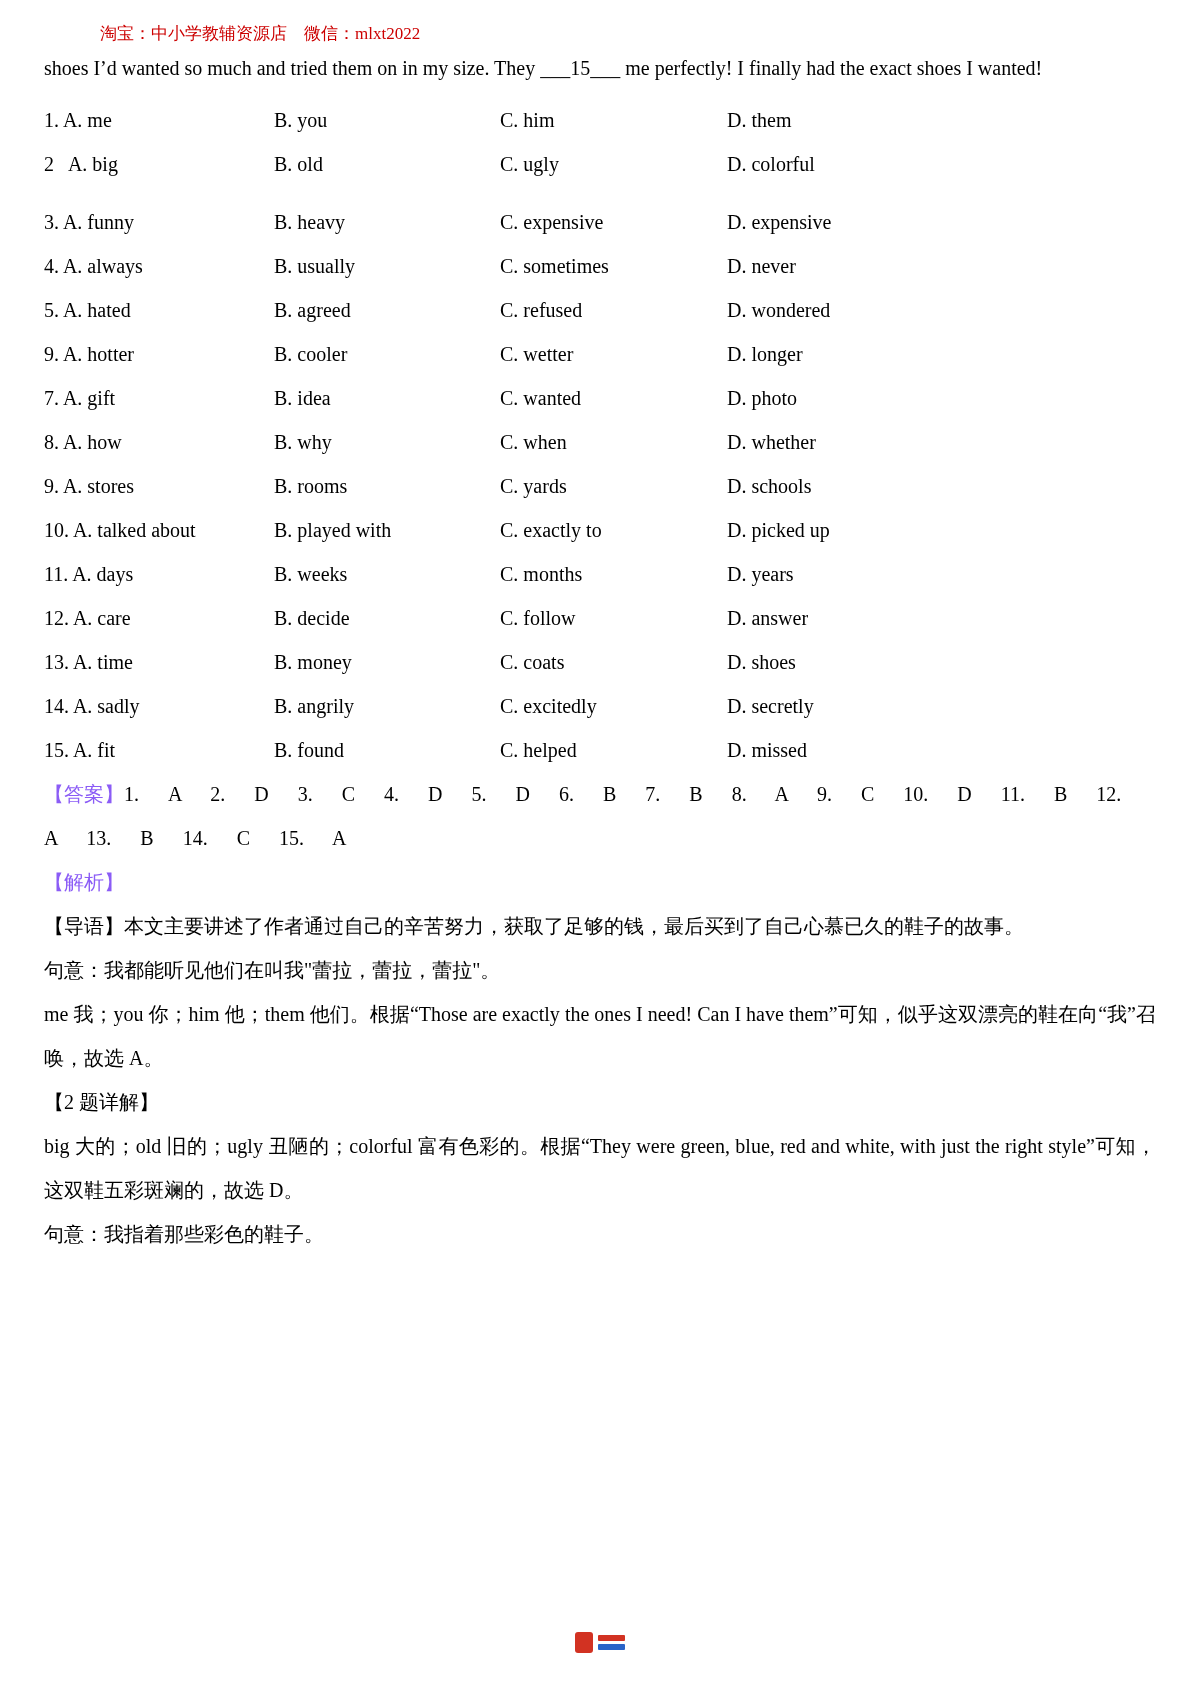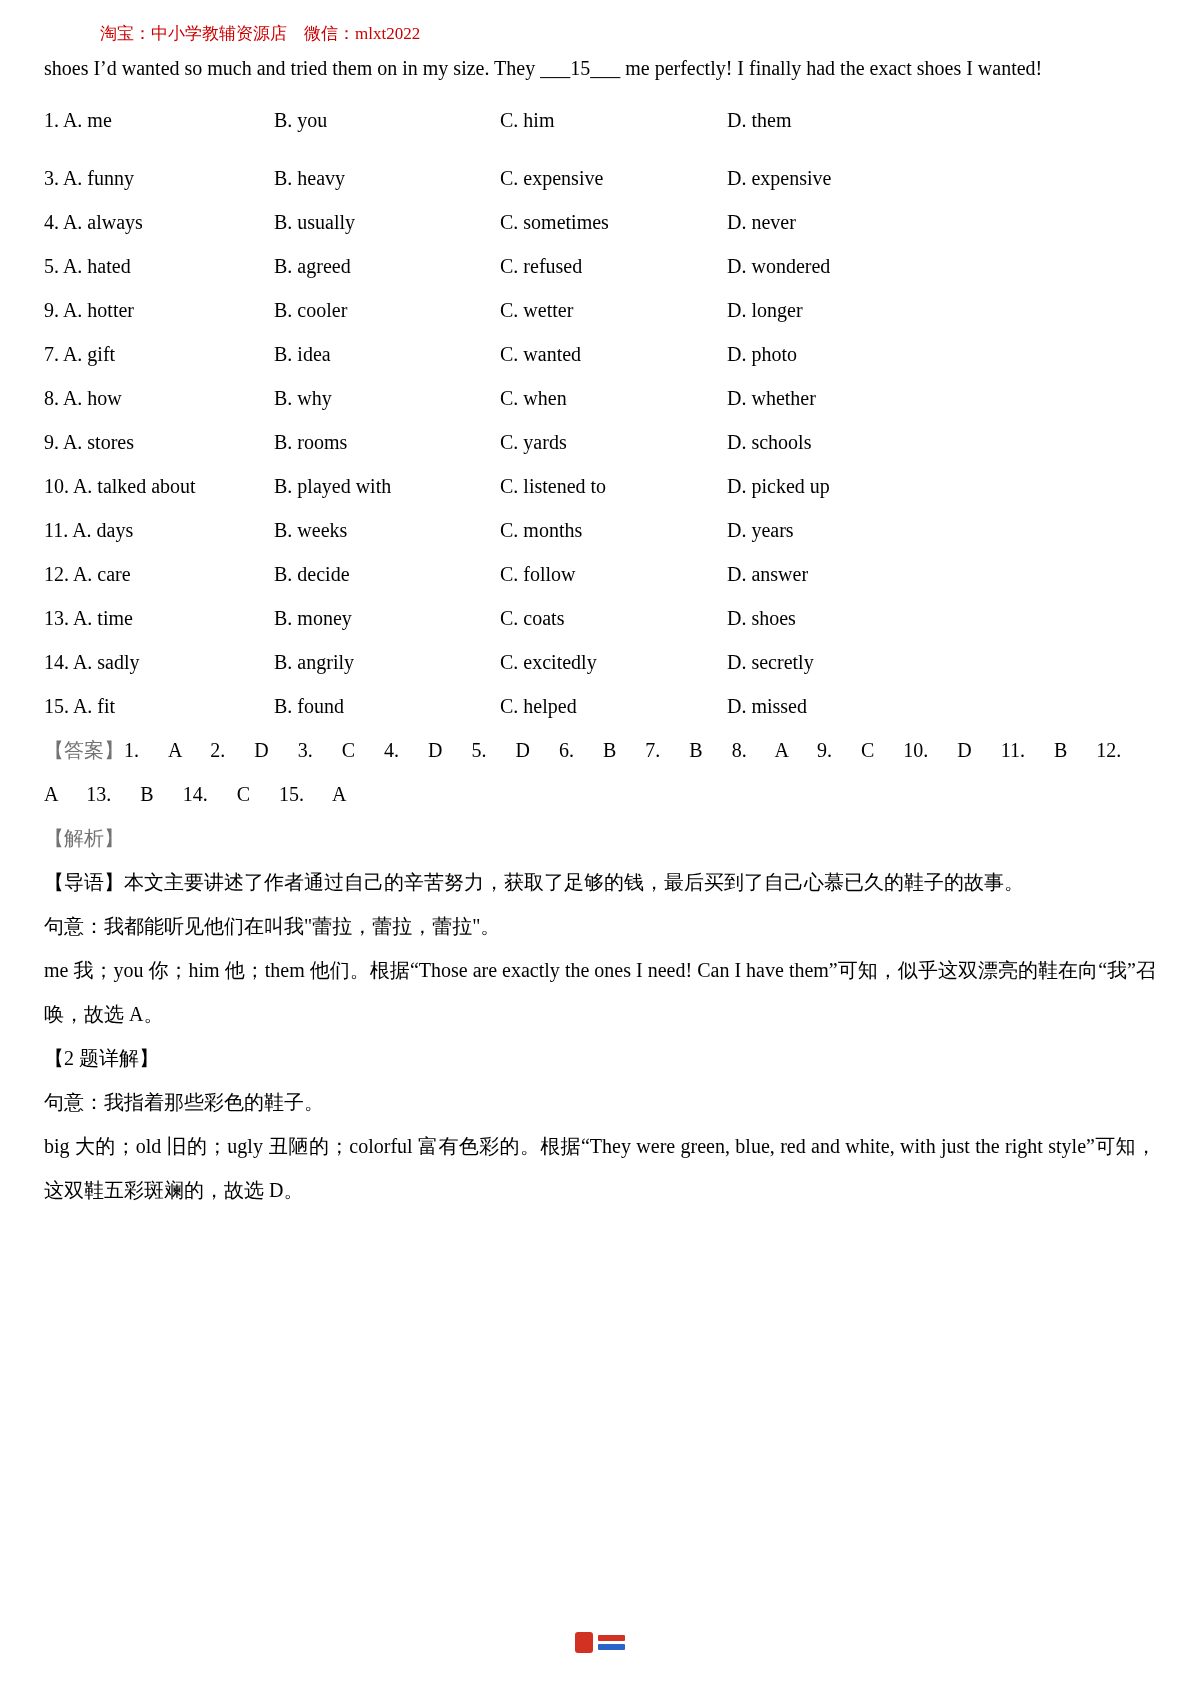"2 A. big" div.opt-row { html: none -> <div> <span>2 A. big</span> <span>B. old</span> <span>C. ugly</span> <span>D. colorful</span> </div> }
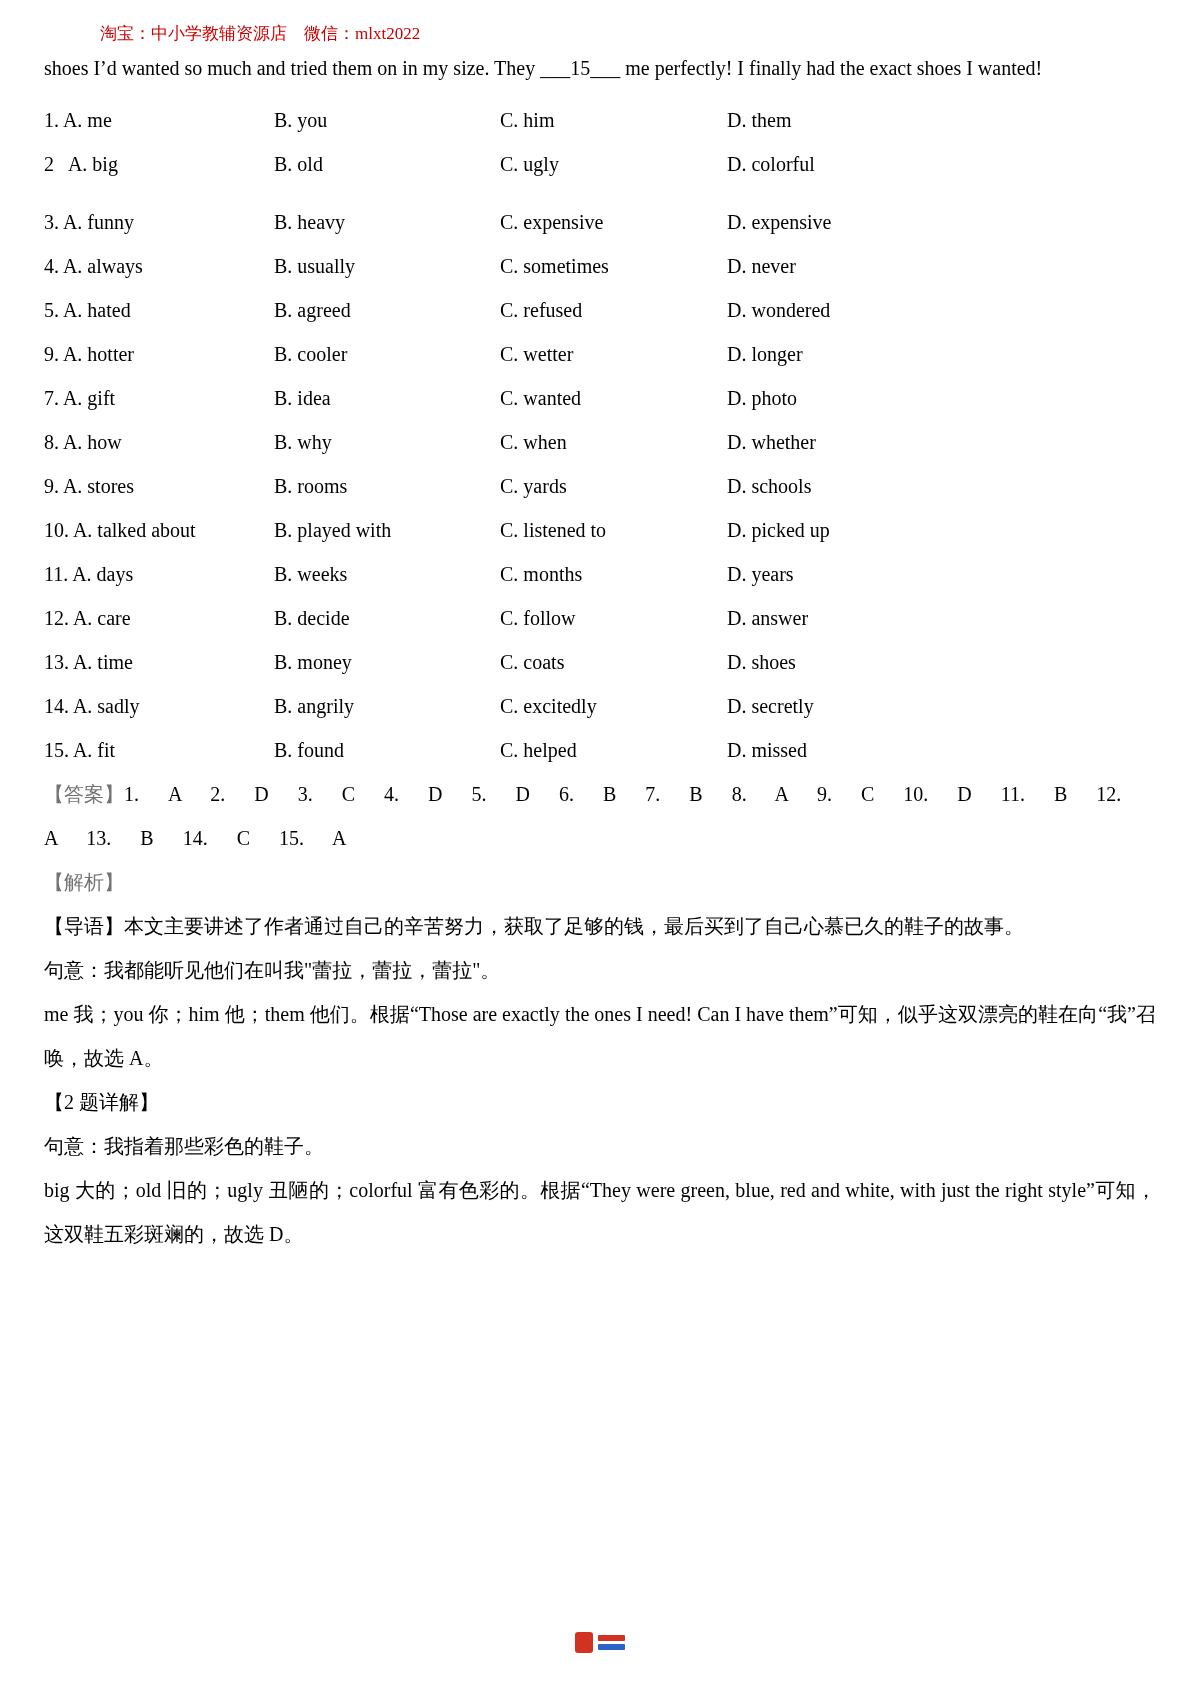"C. listened to" span.cell { text: listened -> exactly }
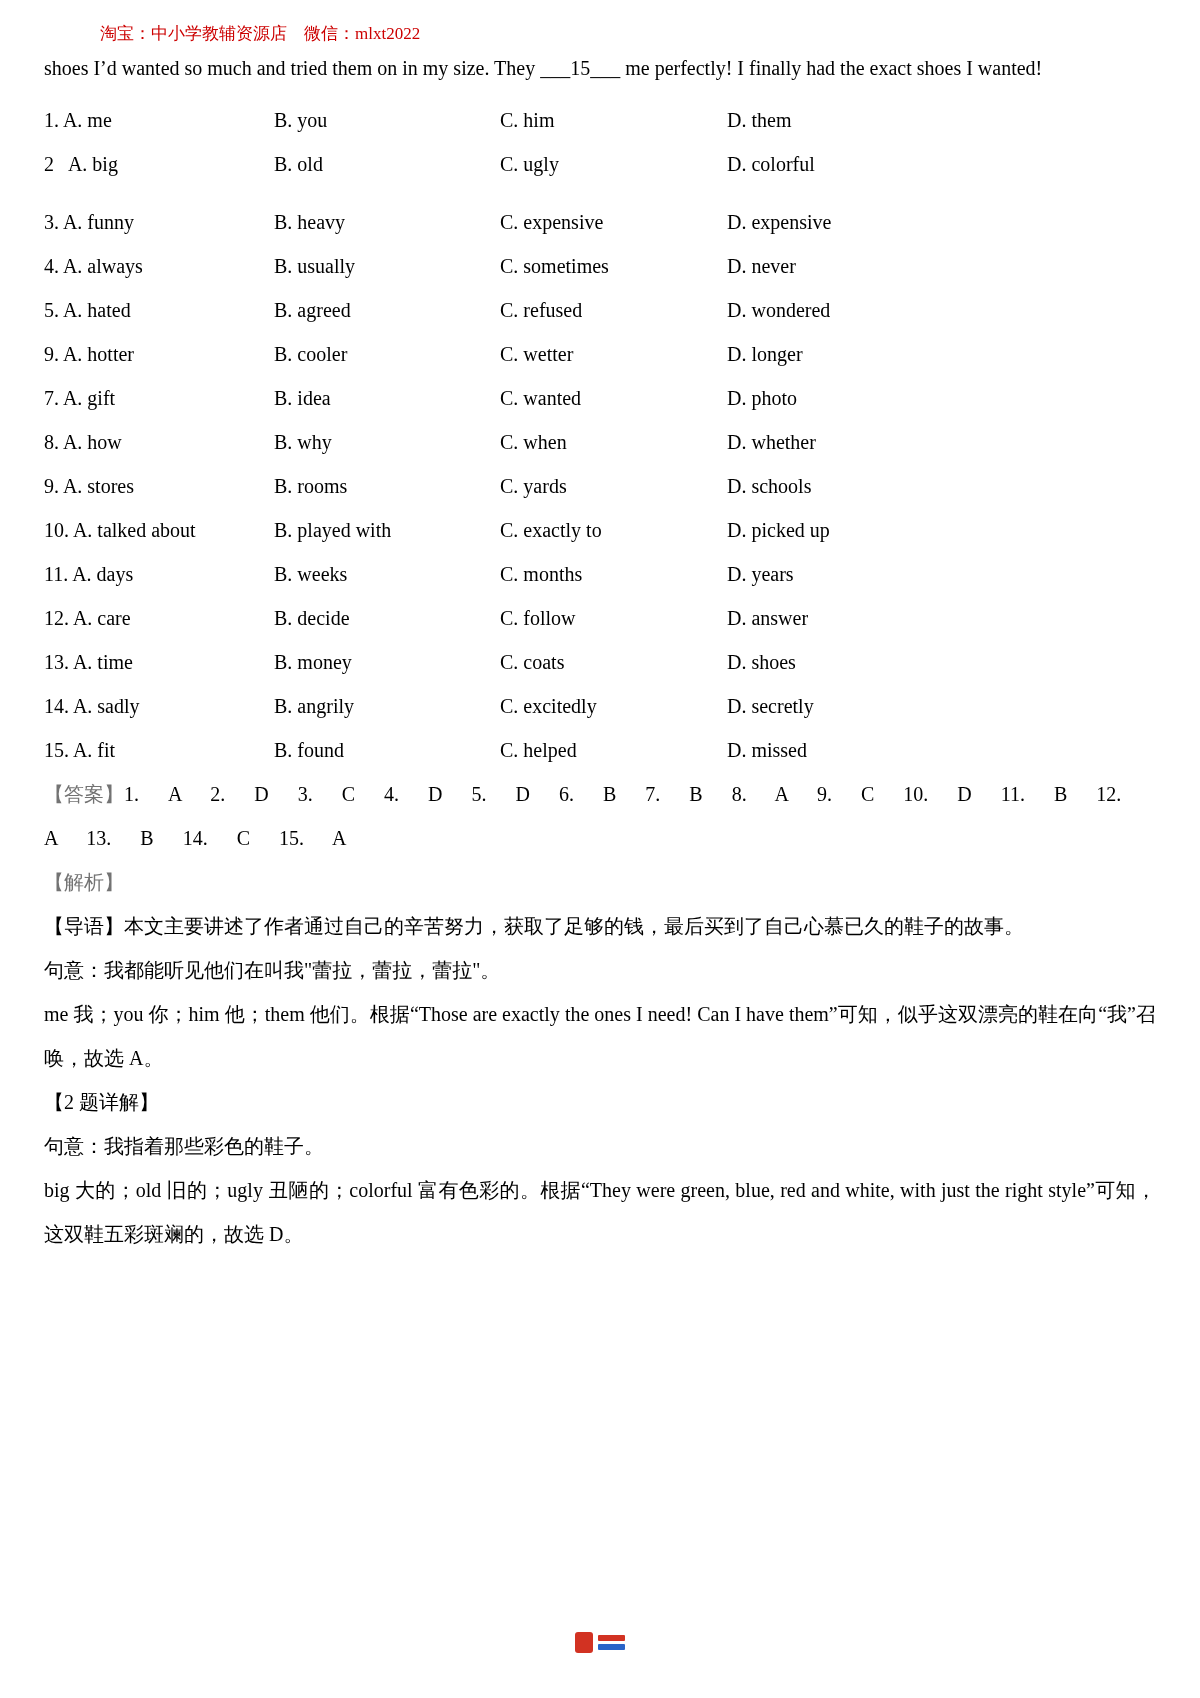"【答案】" .blue { color: #737373 -> #8b5cf6 }
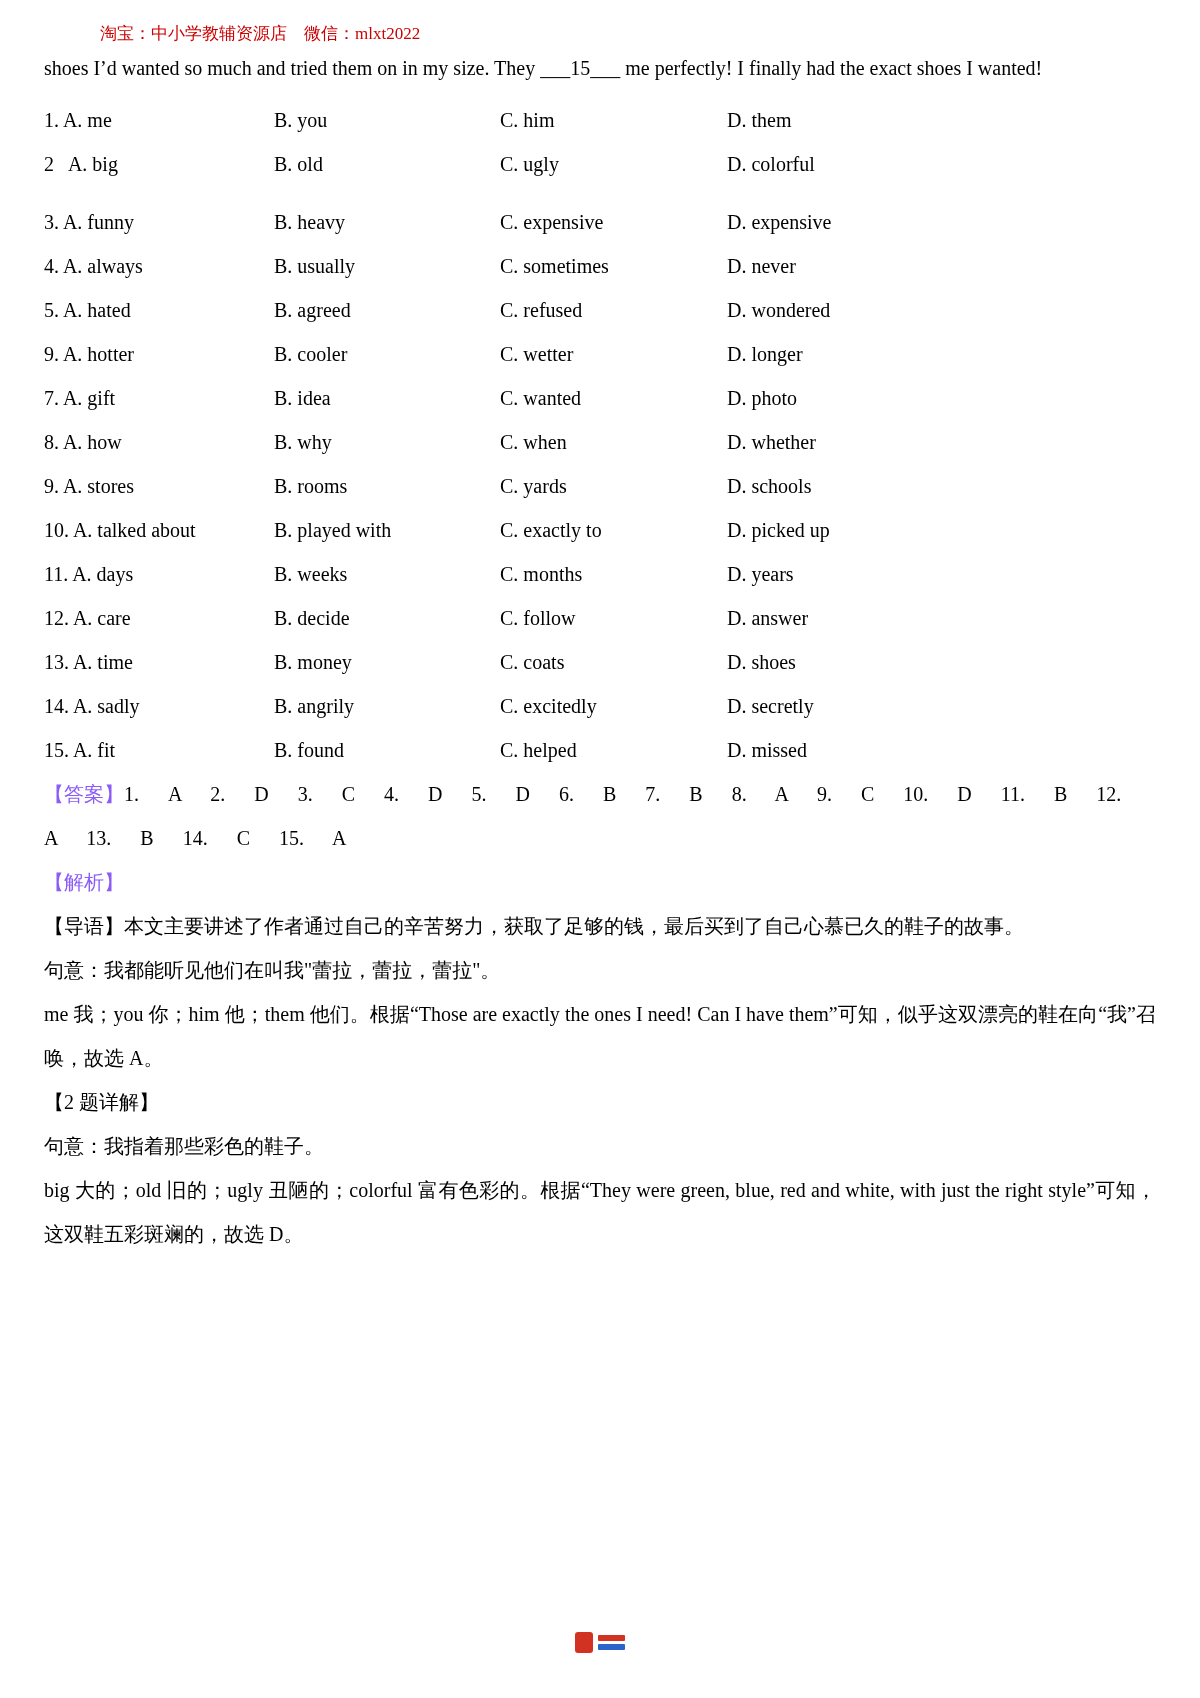"句意：我指着那些彩色的鞋子。" p.cjk { order: before "big 大的；old 旧的；ugly 丑陋的；colorful" -> after "big 大的；old 旧的；ugly 丑陋的；colorful" }
